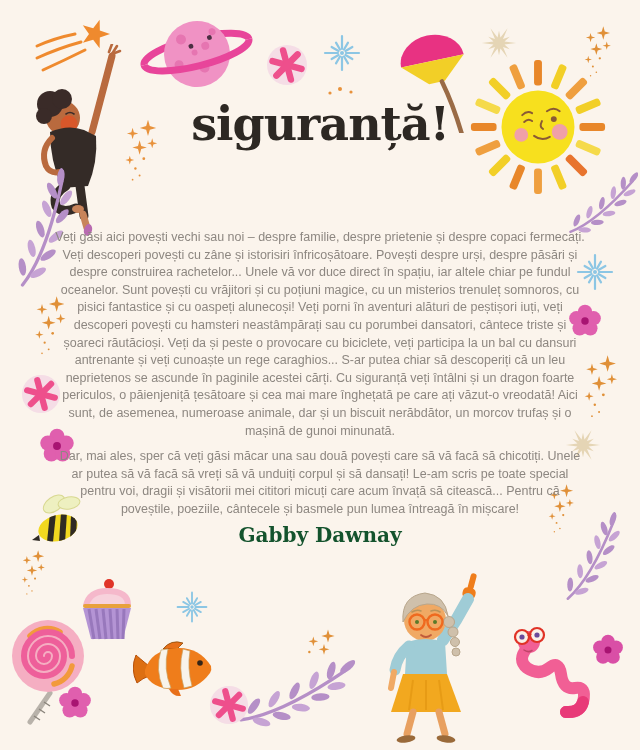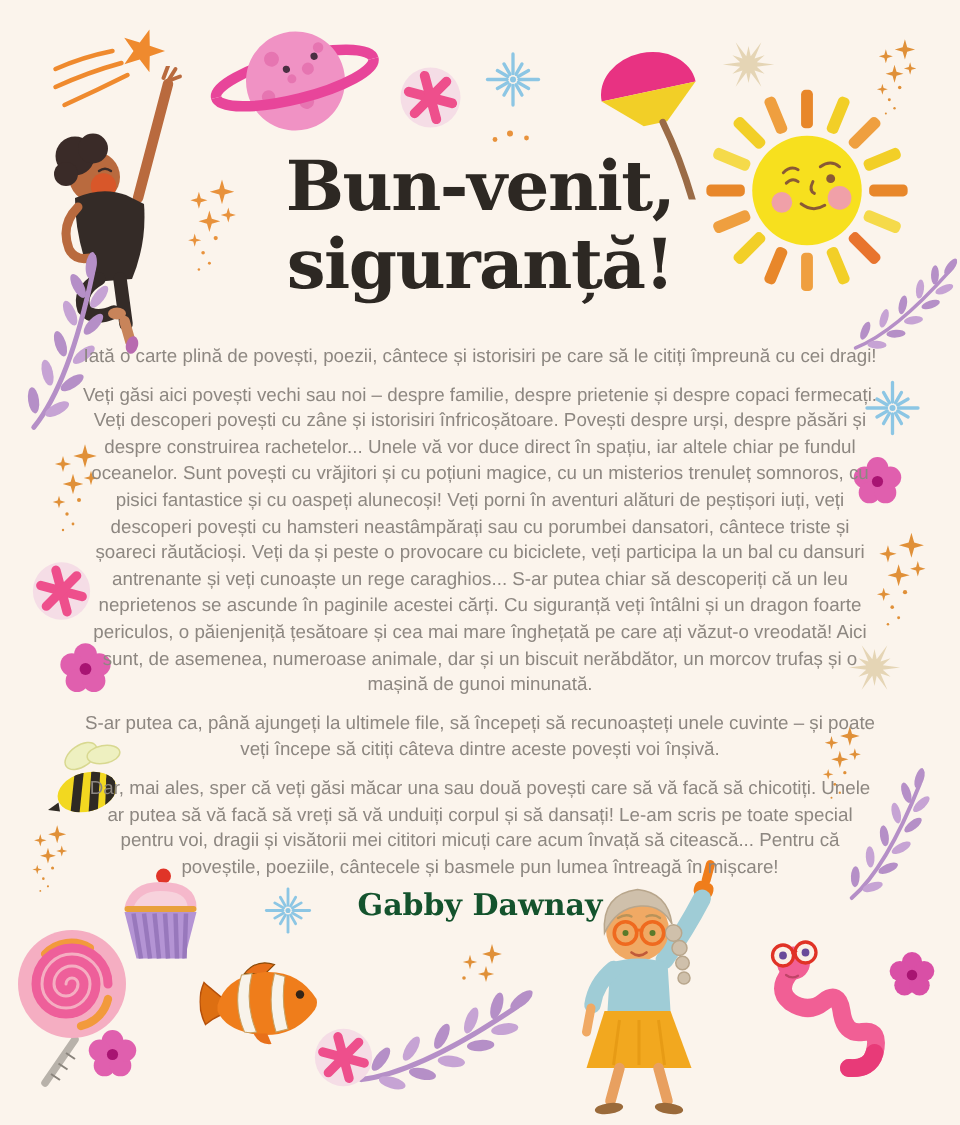"Bun-venit," div { html: <div>Bun-venit,</div> -> none }
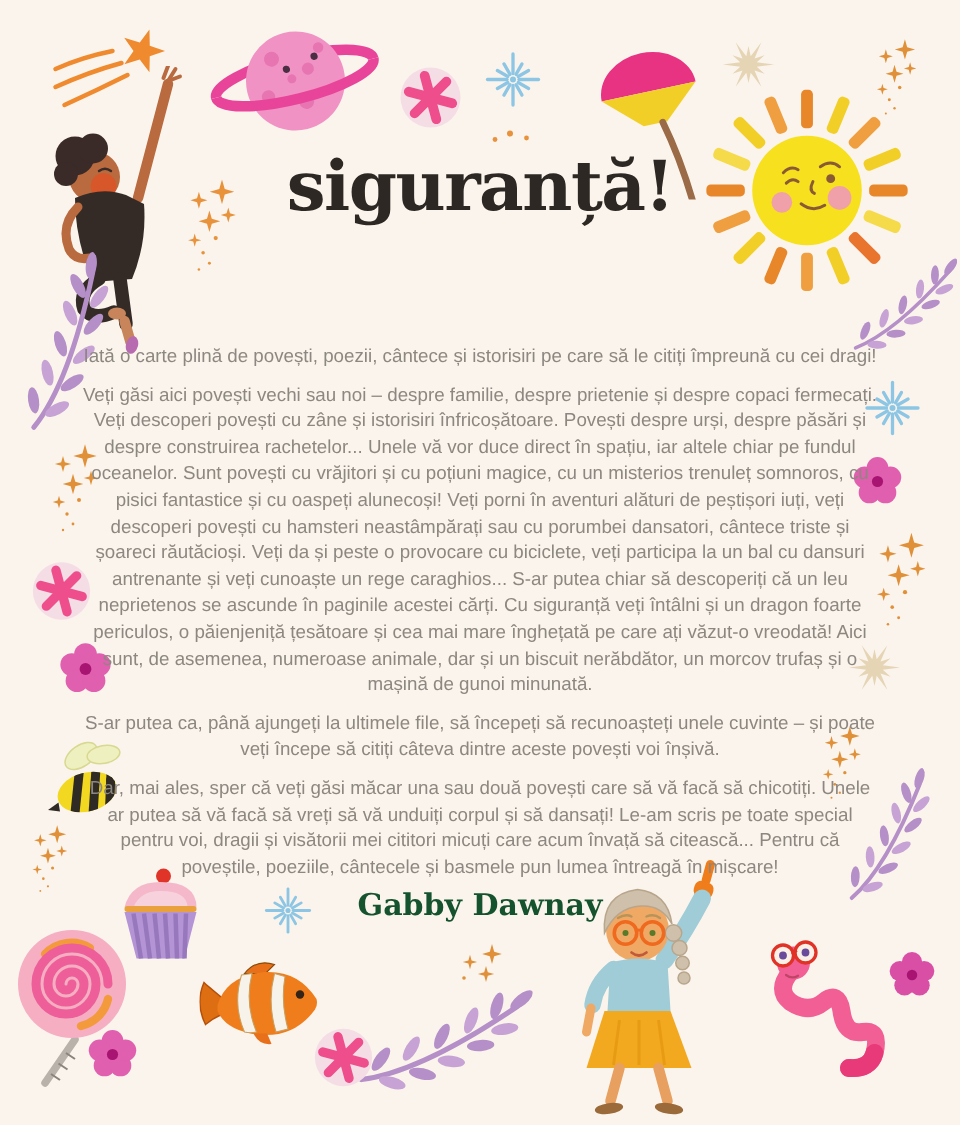"Iată o carte plină de" p { html: <p>Iată o carte plină de povești, poezii, cântece și istorisiri pe care să le citiți împreună cu cei dragi!</p> -> none }
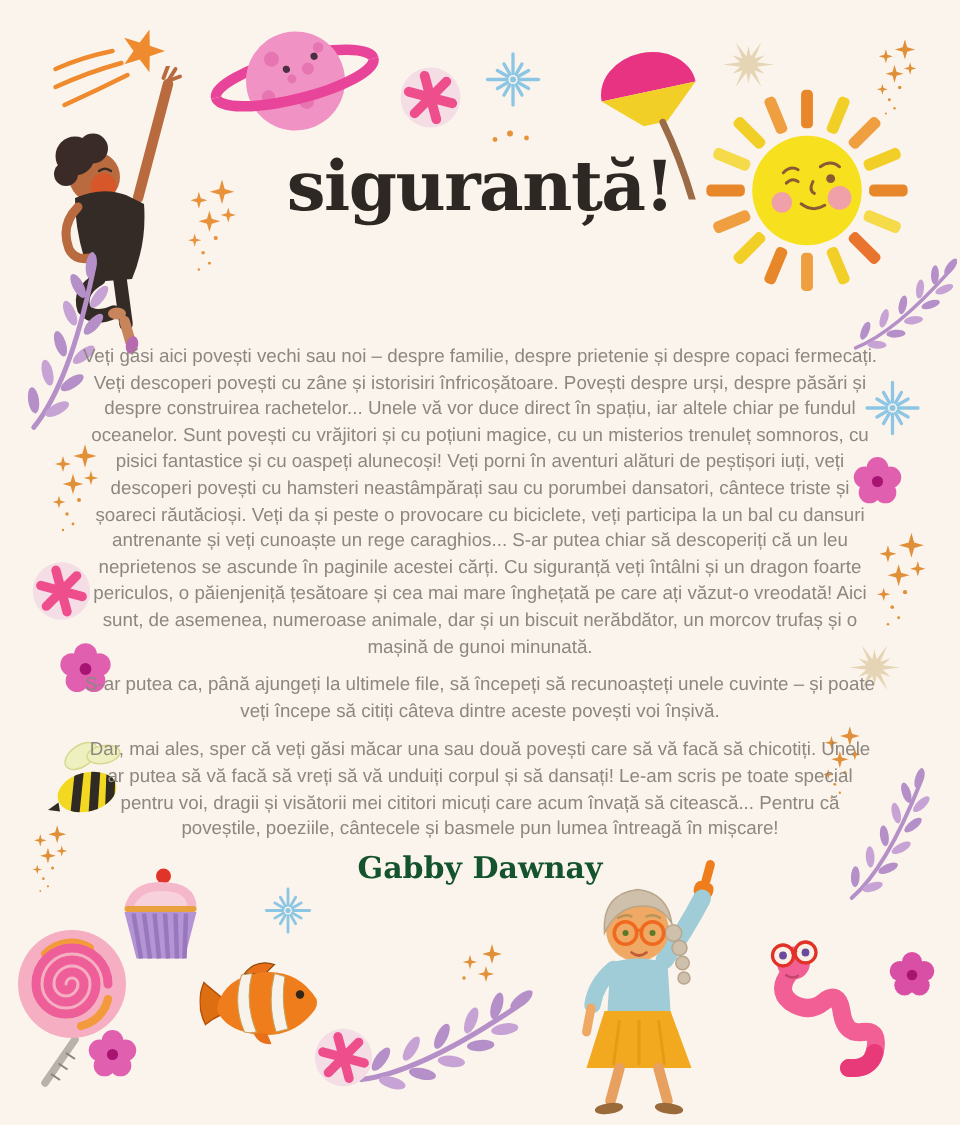"S-ar putea ca, până ajungeți" p { html: <p>S-ar putea ca, până ajungeți la ultimele file, să începeți să recunoașteți unele cuvinte – și poate veți începe să citiți câteva dintre aceste povești voi înșivă.</p> -> none }
